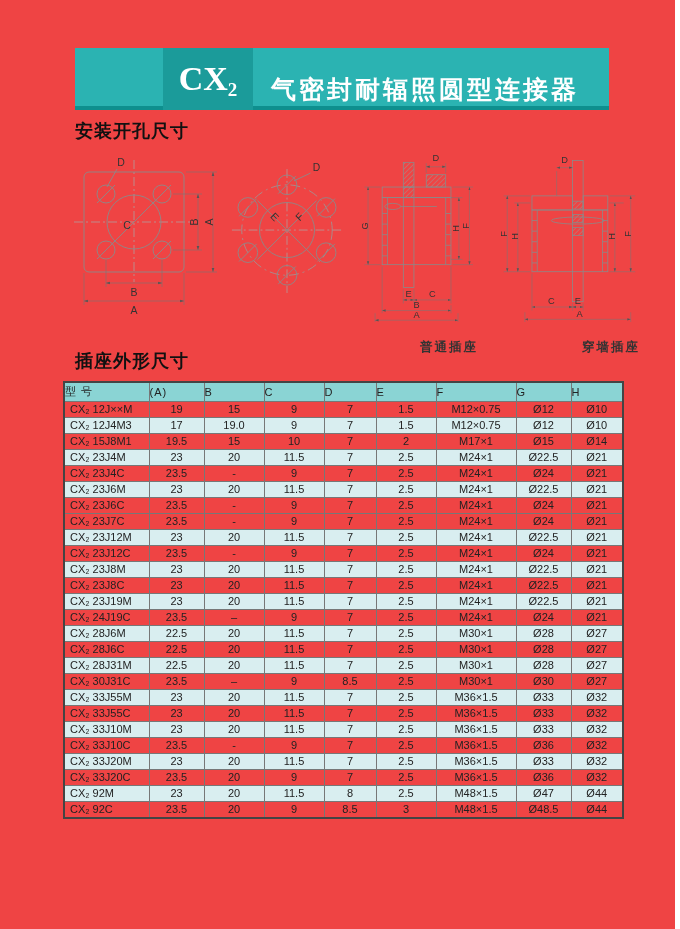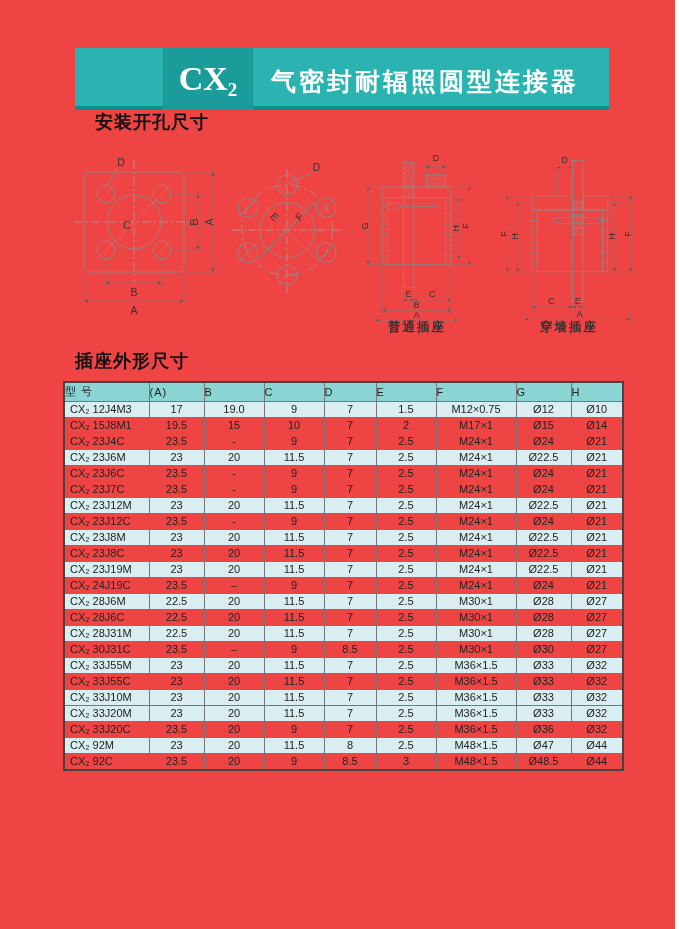"气密封耐辐照圆型连接器" .header-title { top: 4px -> 12px }
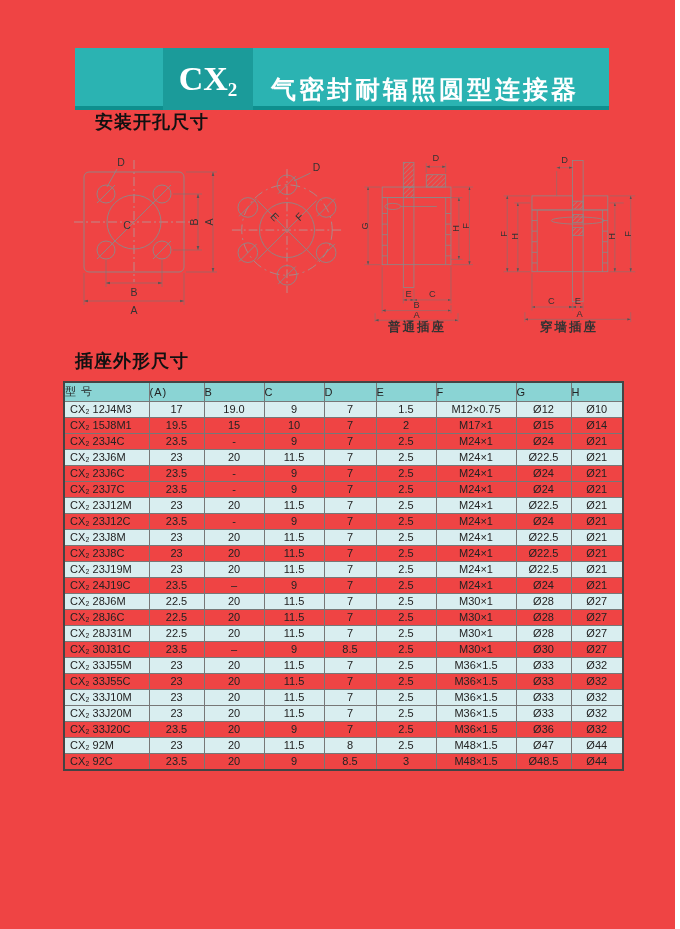"安装开孔尺寸" #sec1 { margin-left: 20px -> none; top: 110px -> 119px }
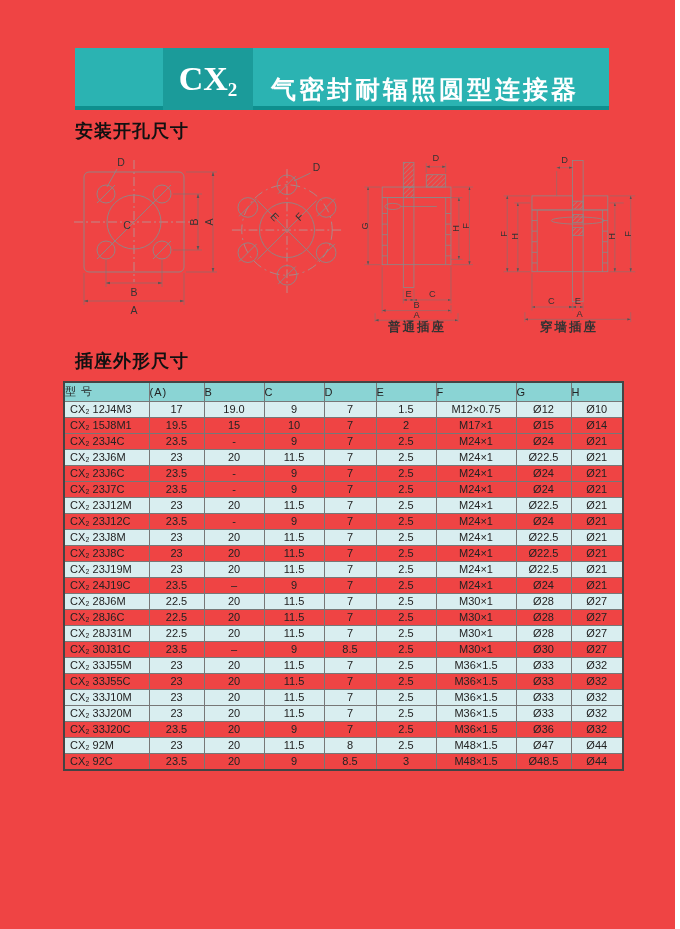"普通插座" .drw-caption { text-align: center -> right; top: 319px -> 339px }
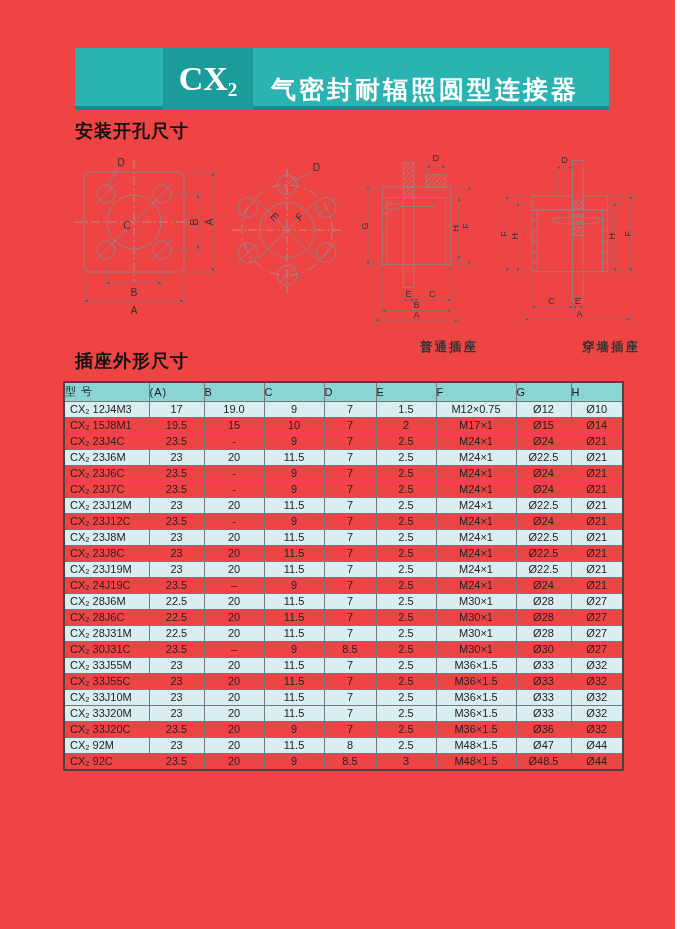"CX₂ 12J××M" tr { html: none -> <tr> <td>CX₂ 12J××M</td> <td>19</td> <td>15</td> <td>9</td> <td>7</td> <td>1.5</td> <td>M12×0.75</td> <td>Ø12</td> <td>Ø10</td> </tr> }
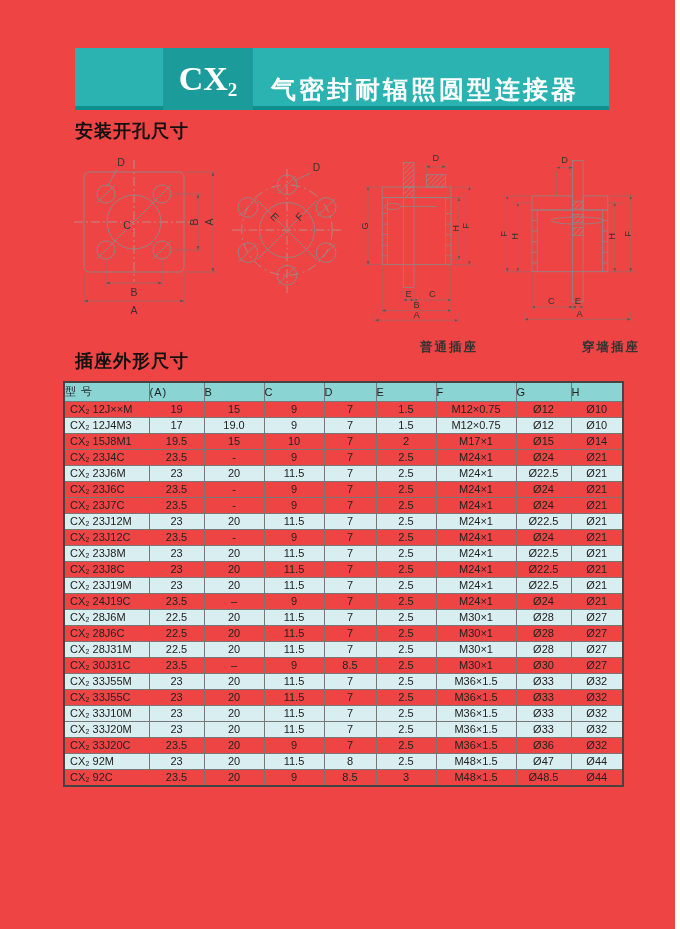"CX₂ 23J4M" tr.alt { html: none -> <tr> <td>CX₂ 23J4M</td> <td>23</td> <td>20</td> <td>11.5</td> <td>7</td> <td>2.5</td> <td>M24×1</td> <td>Ø22.5</td> <td>Ø21</td> </tr> }
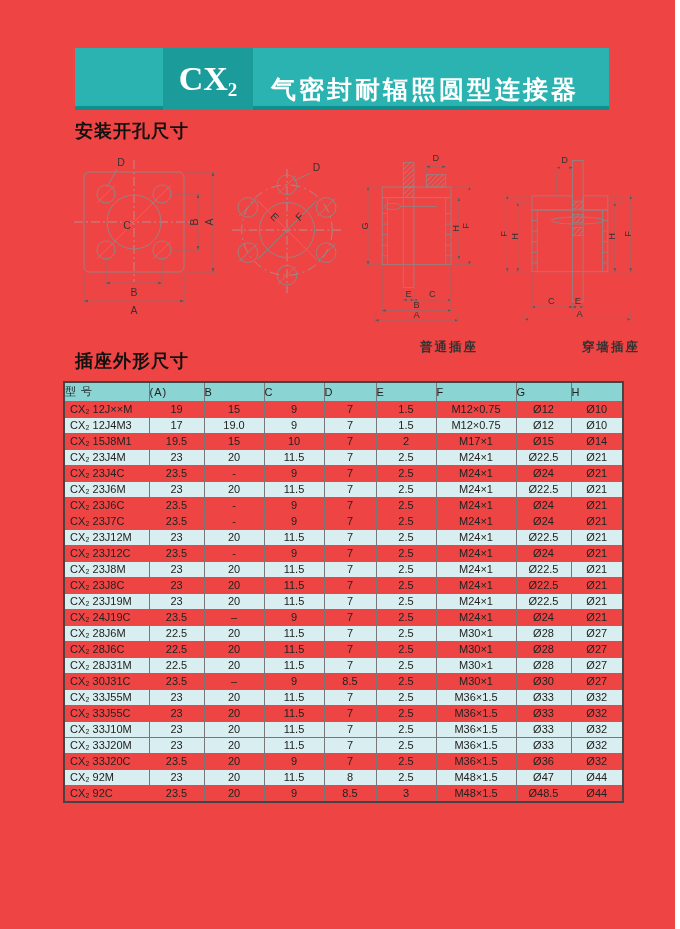"CX₂ 33J10C" tr { html: none -> <tr> <td>CX₂ 33J10C</td> <td>23.5</td> <td>-</td> <td>9</td> <td>7</td> <td>2.5</td> <td>M36×1.5</td> <td>Ø36</td> <td>Ø32</td> </tr> }
